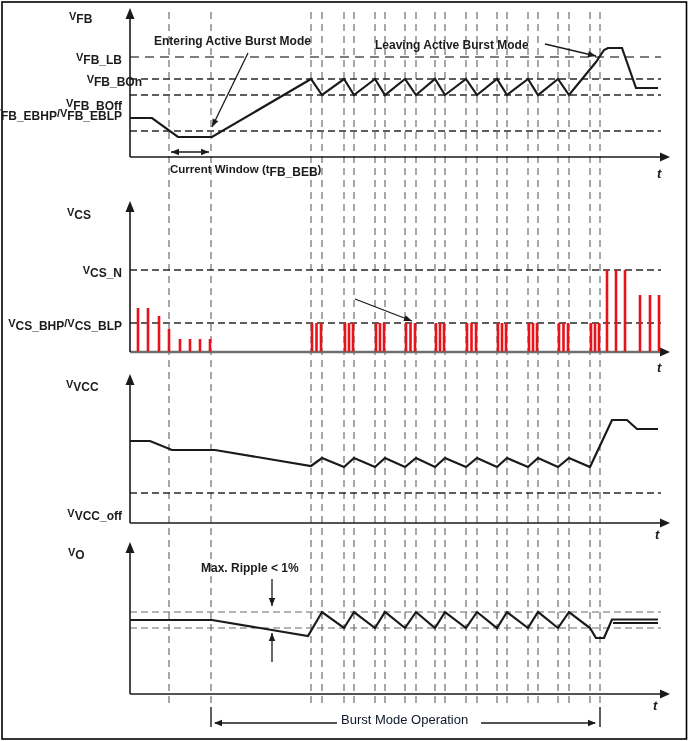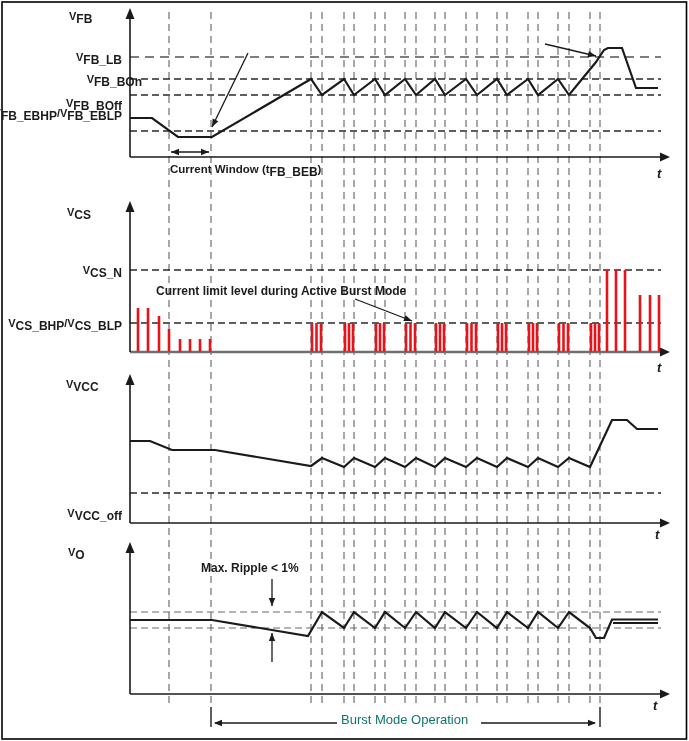"Entering Active Burst Mode" div.ann { html: none -> <div>Entering Active Burst Mode</div> }
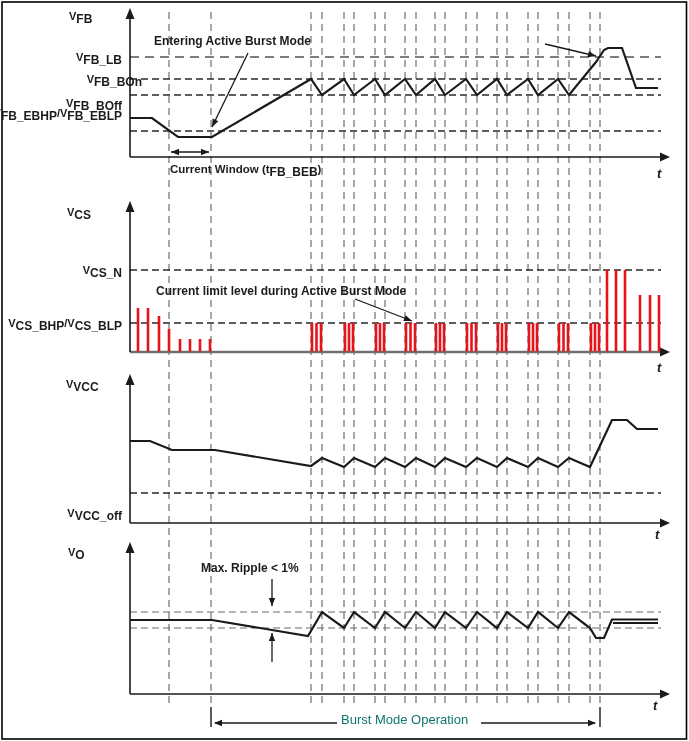"Leaving Active Burst Mode" div.ann { html: none -> <div>Leaving Active Burst Mode</div> }
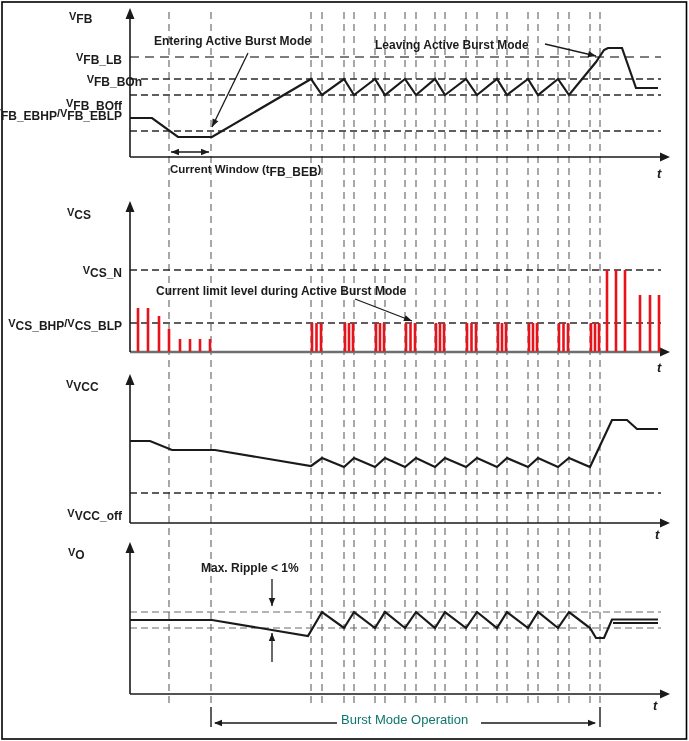"Current limit level during Active" div.ann { html: <div>Current limit level during Active Burst Mode</div> -> none }
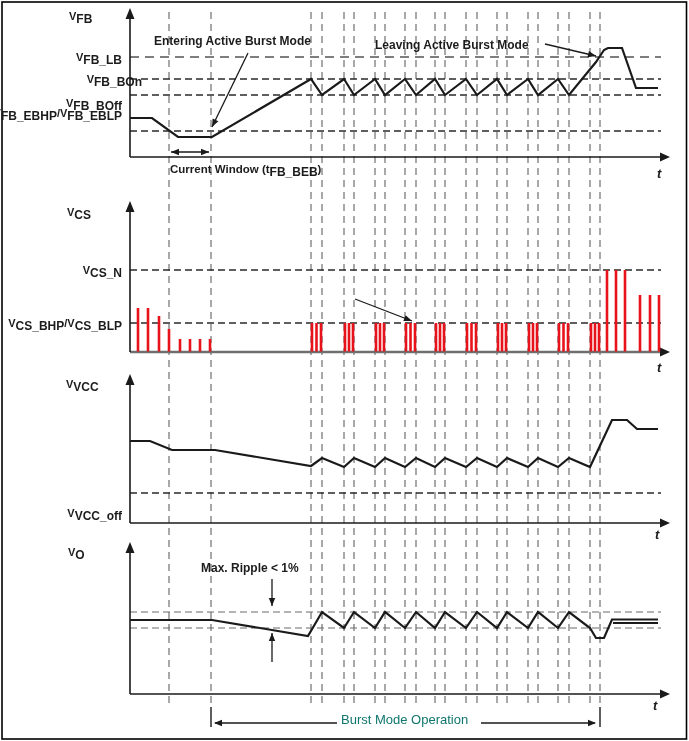"Burst Mode Operation" .burst { color: #0f766e -> #0f172a }
